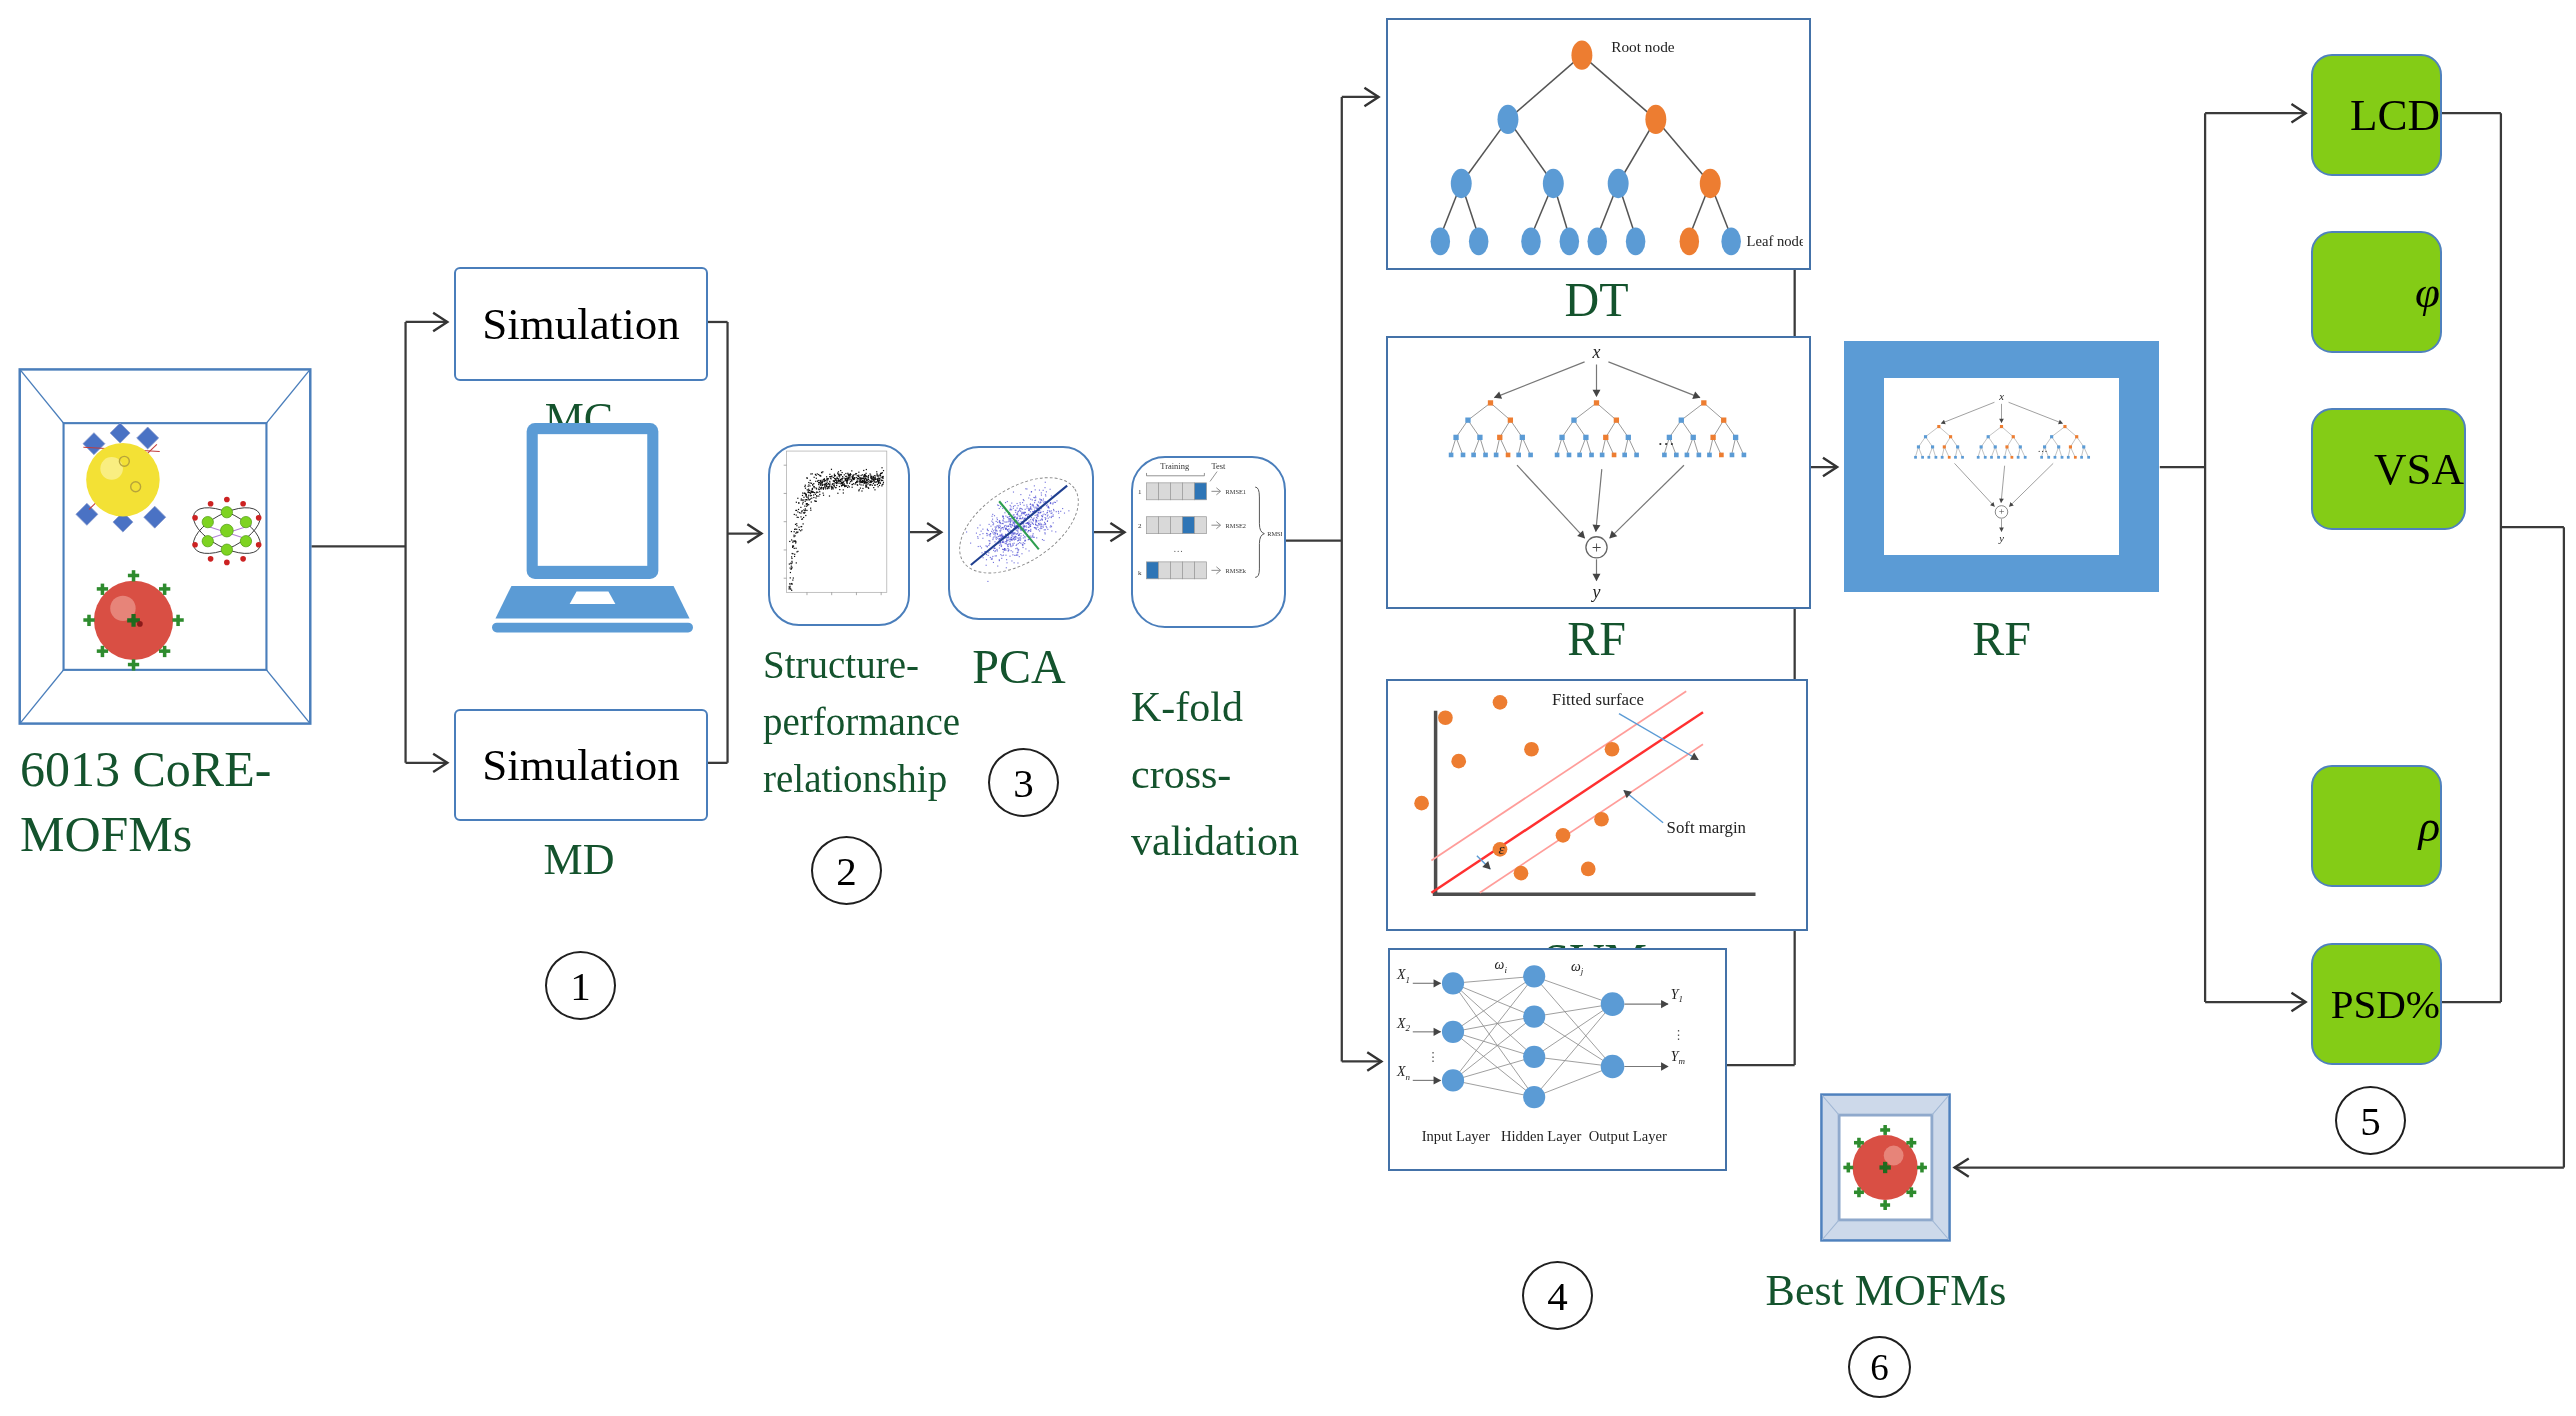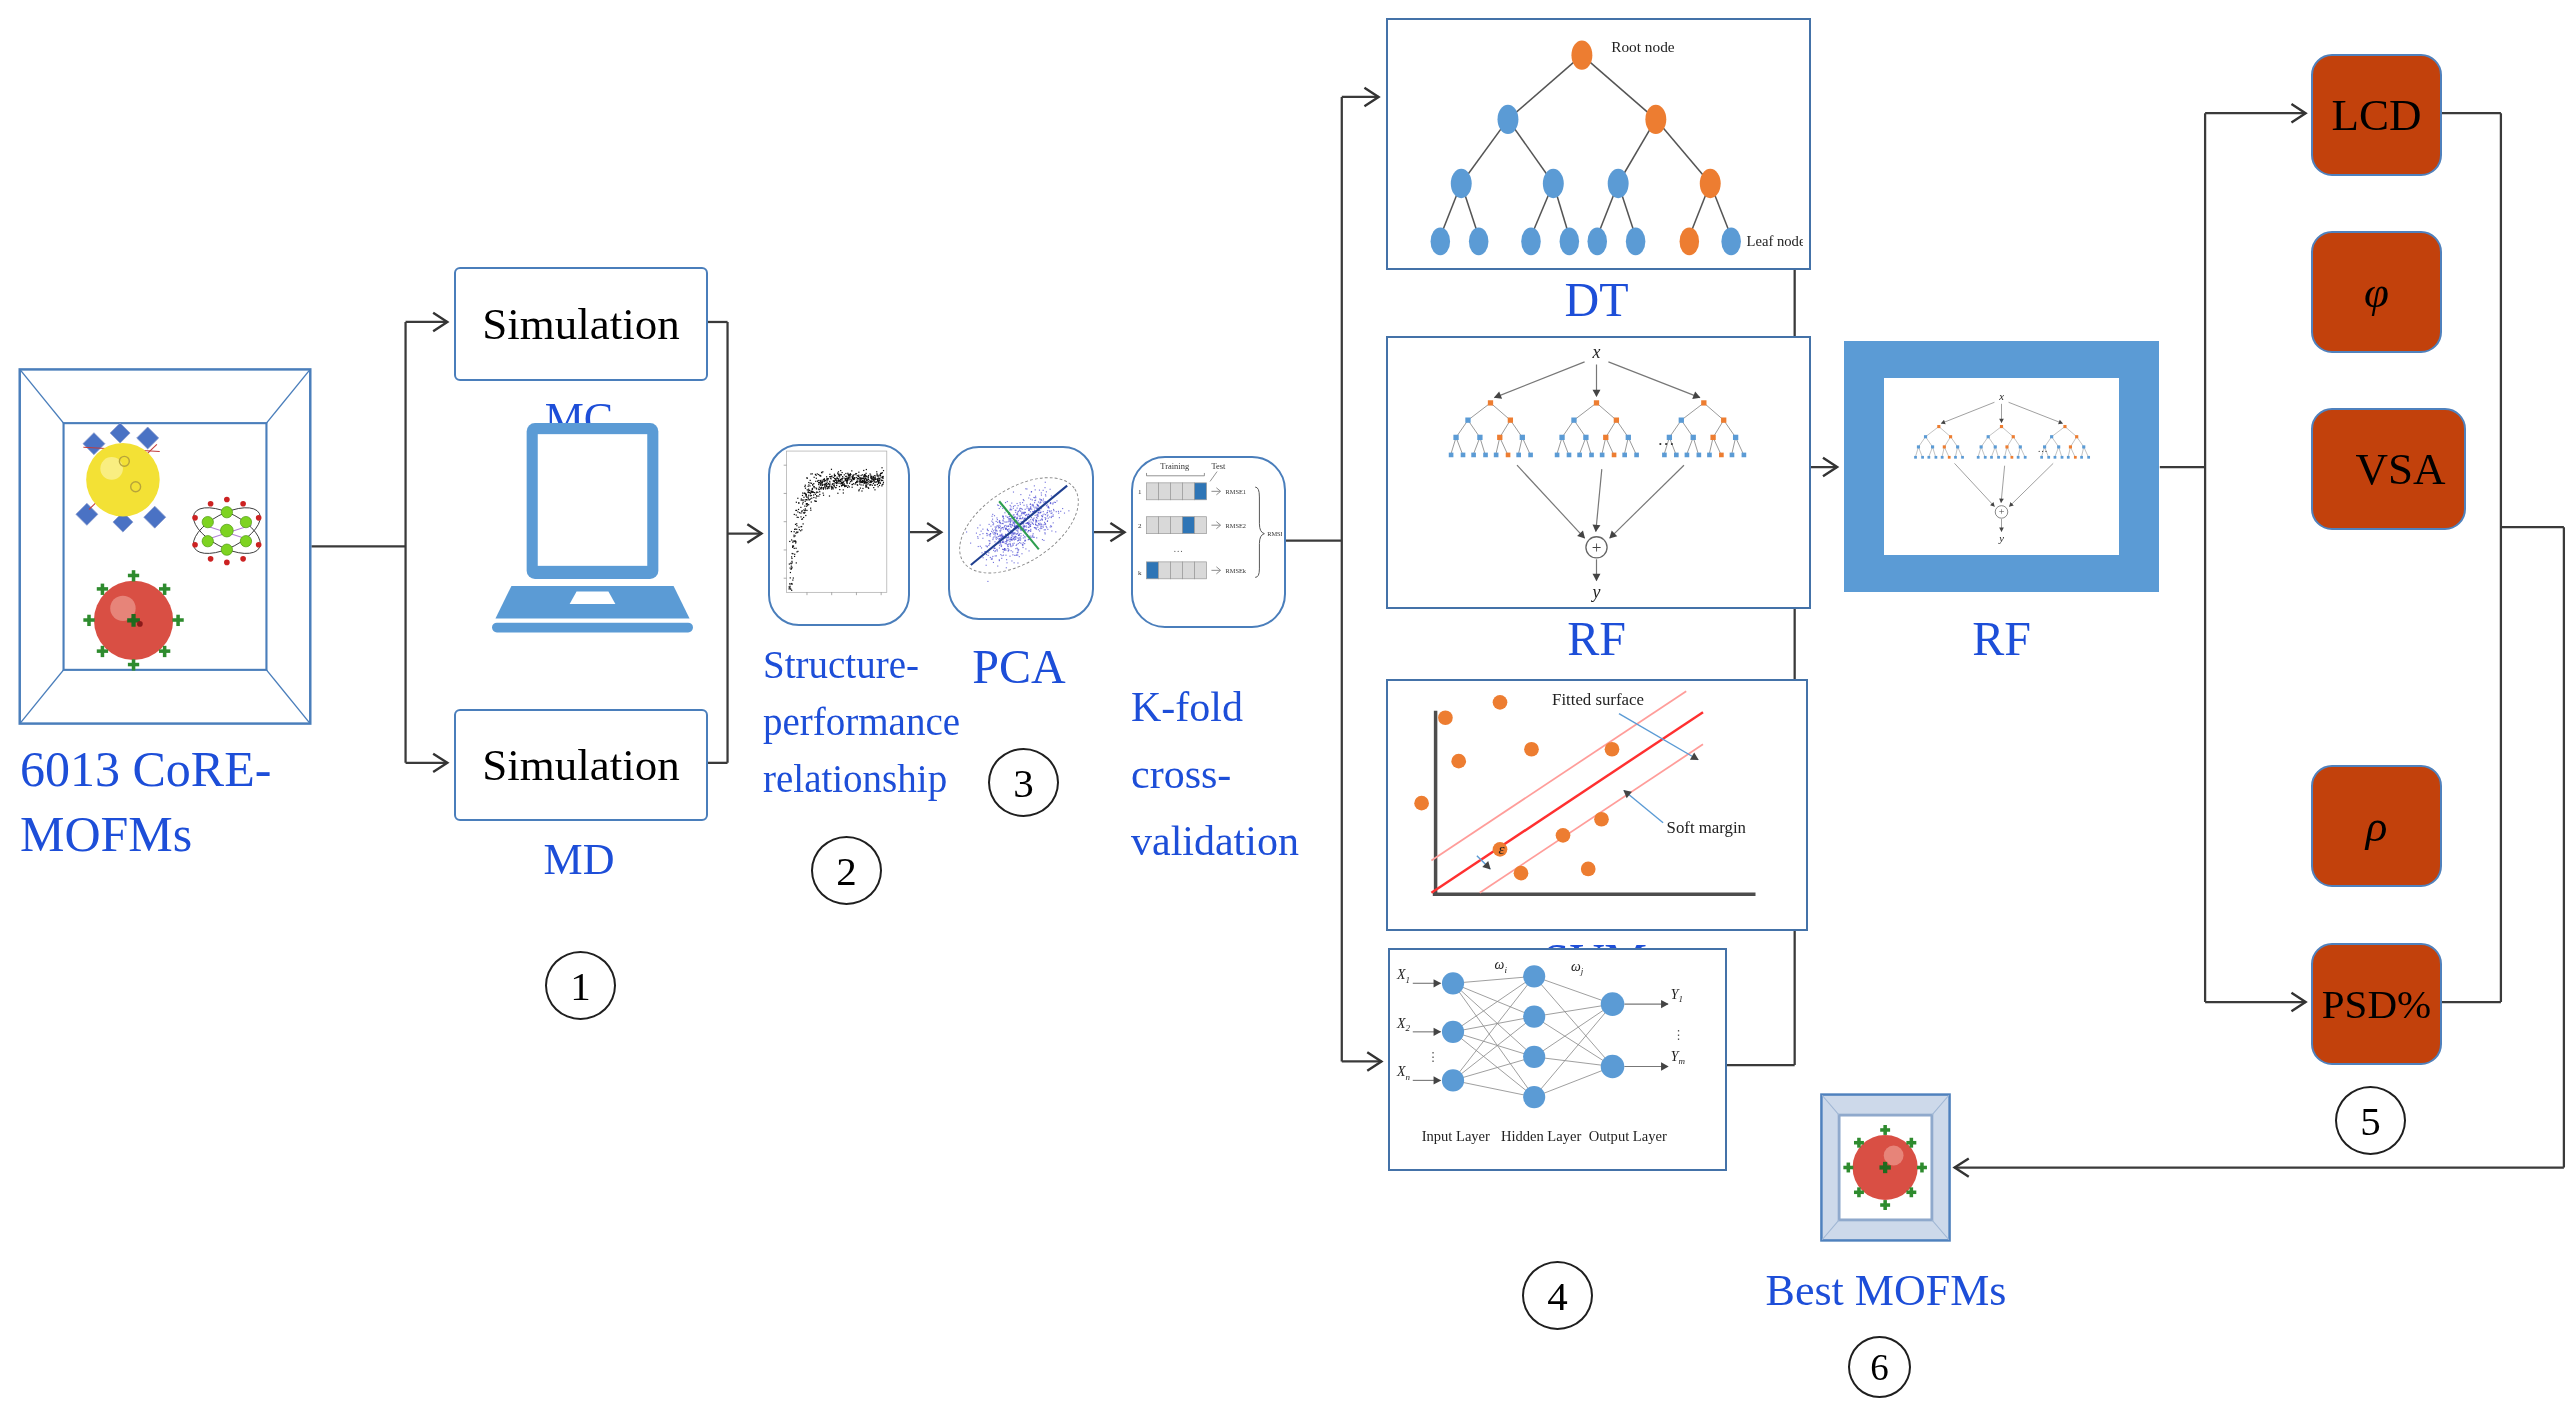"LCD" .dbox { background: #c2410c -> #84cc16; justify-content: center -> flex-end }
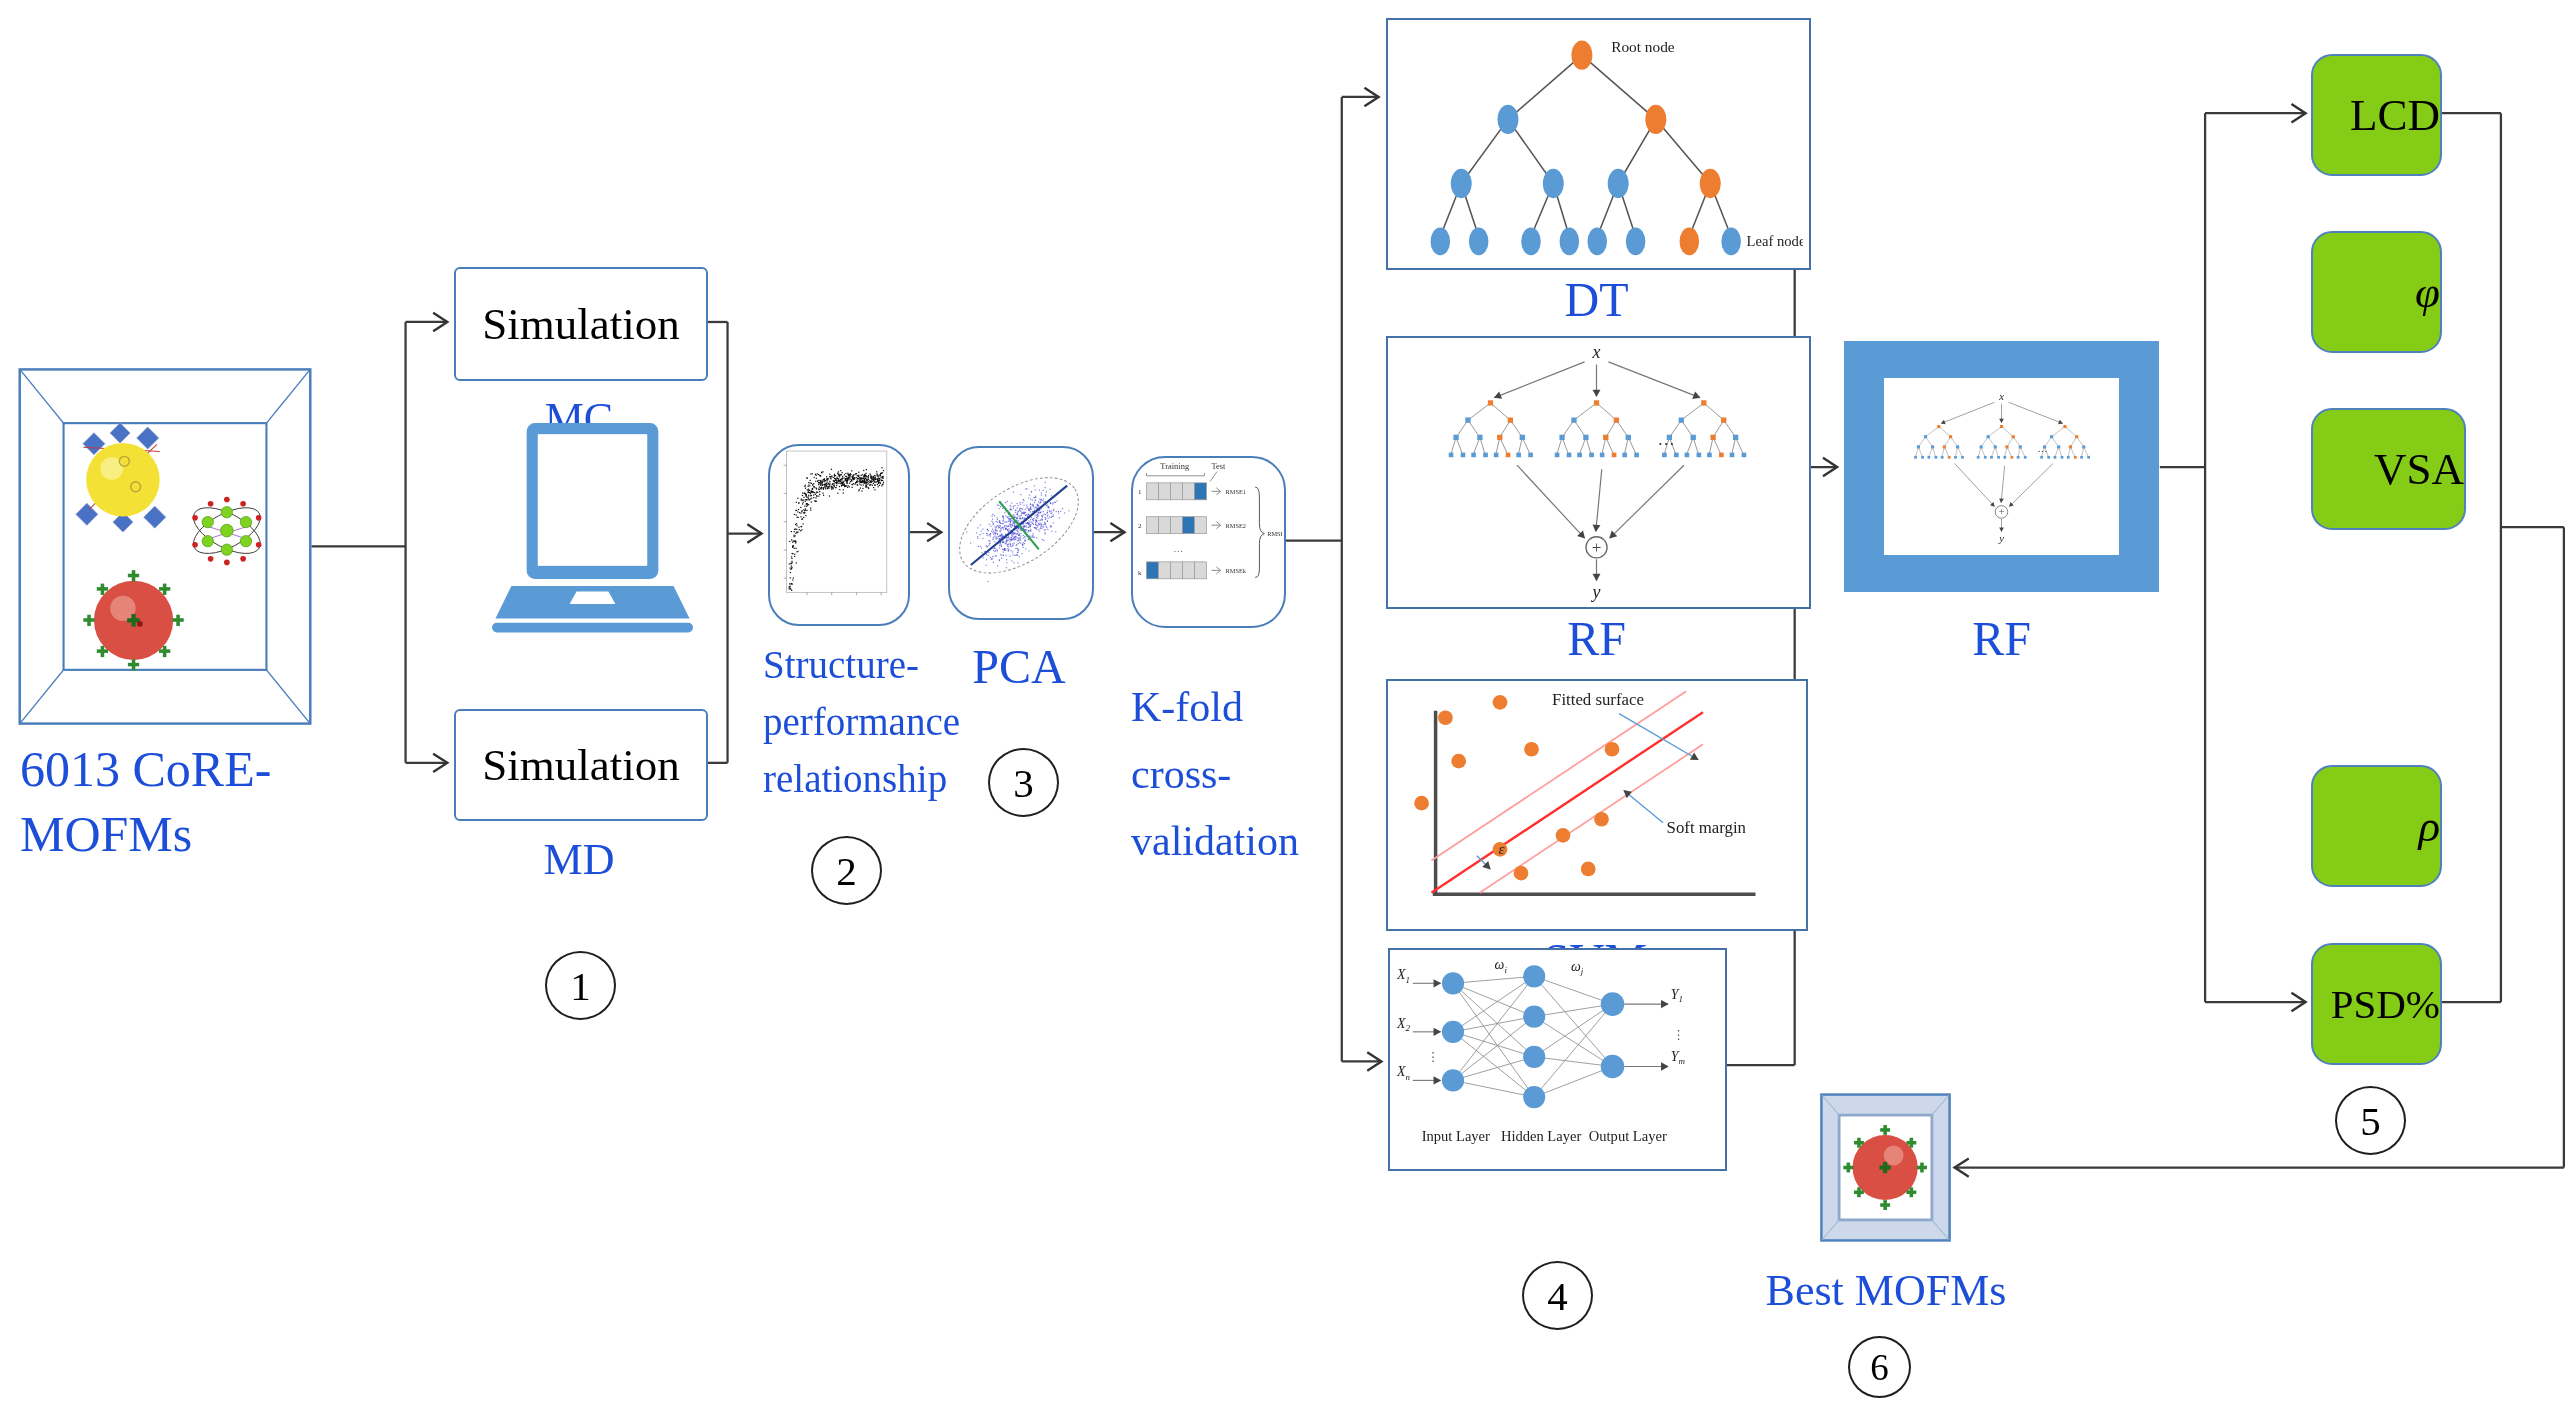"DT" .lbl { color: #1d4ed8 -> #14532d }
